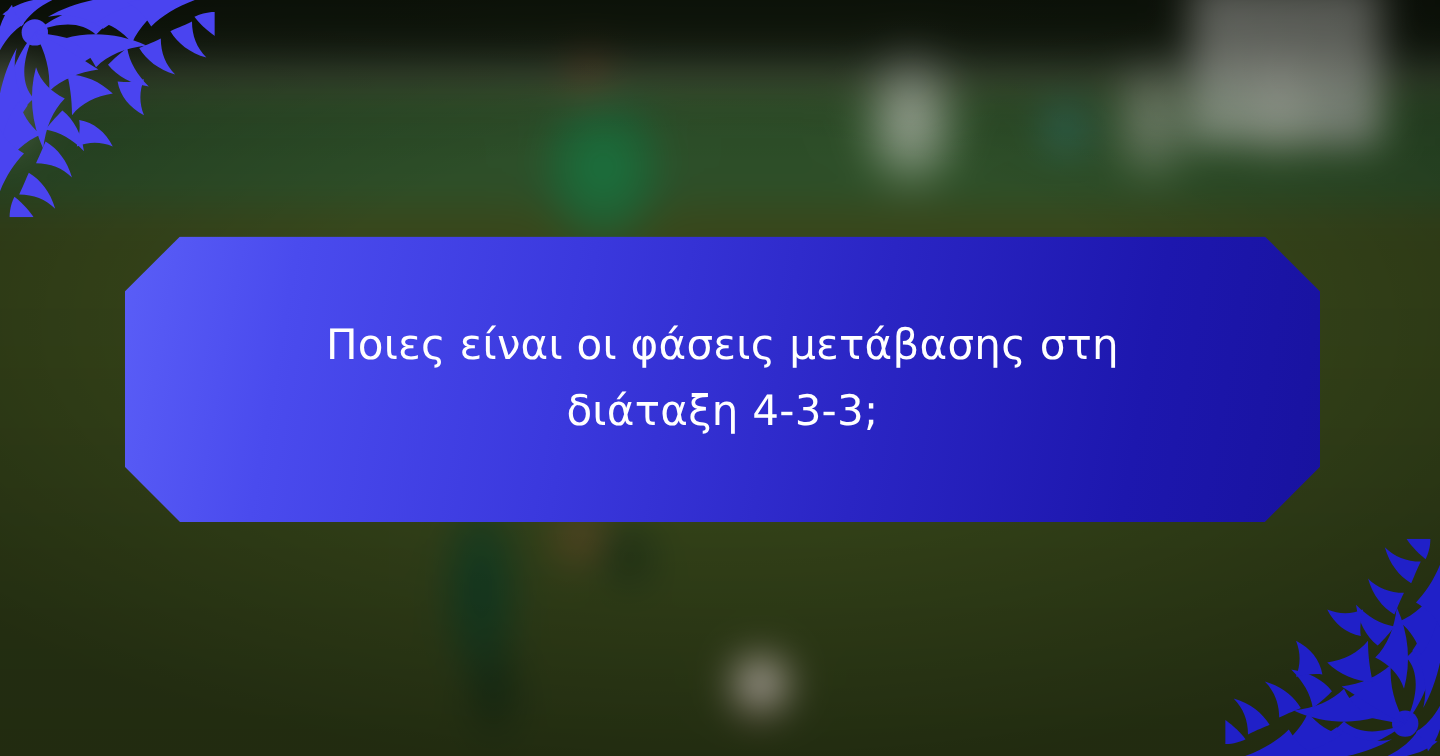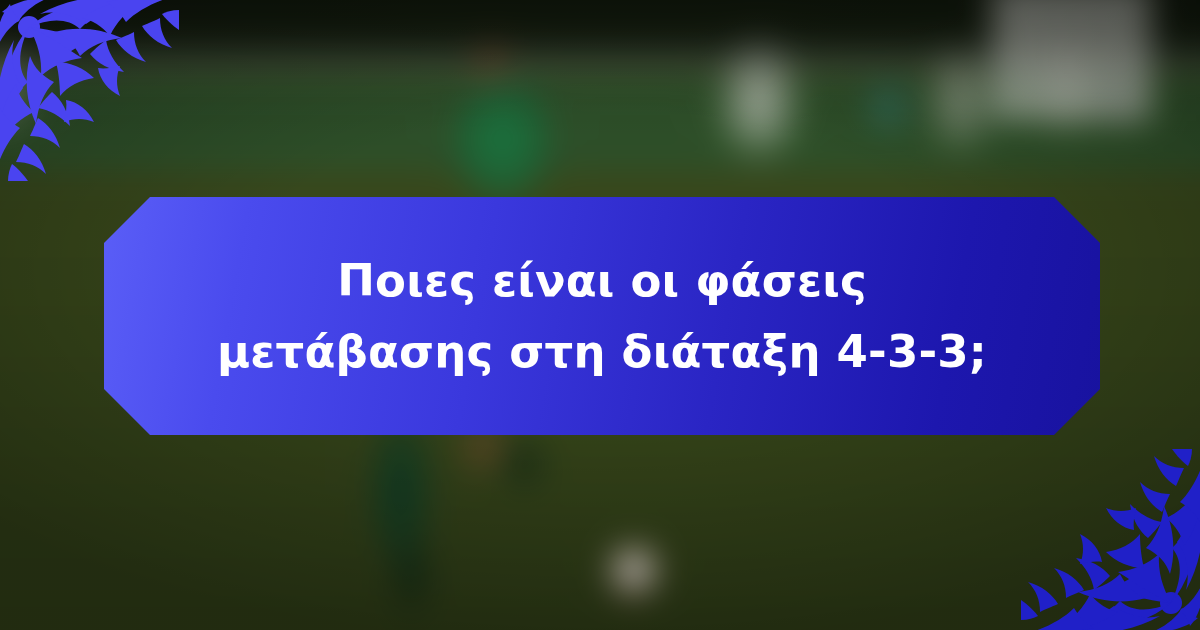"Ποιες είναι οι φάσεις μετάβασης" .banner-text { font-size: 45px -> 35px; font-weight: 700 -> 400 }
